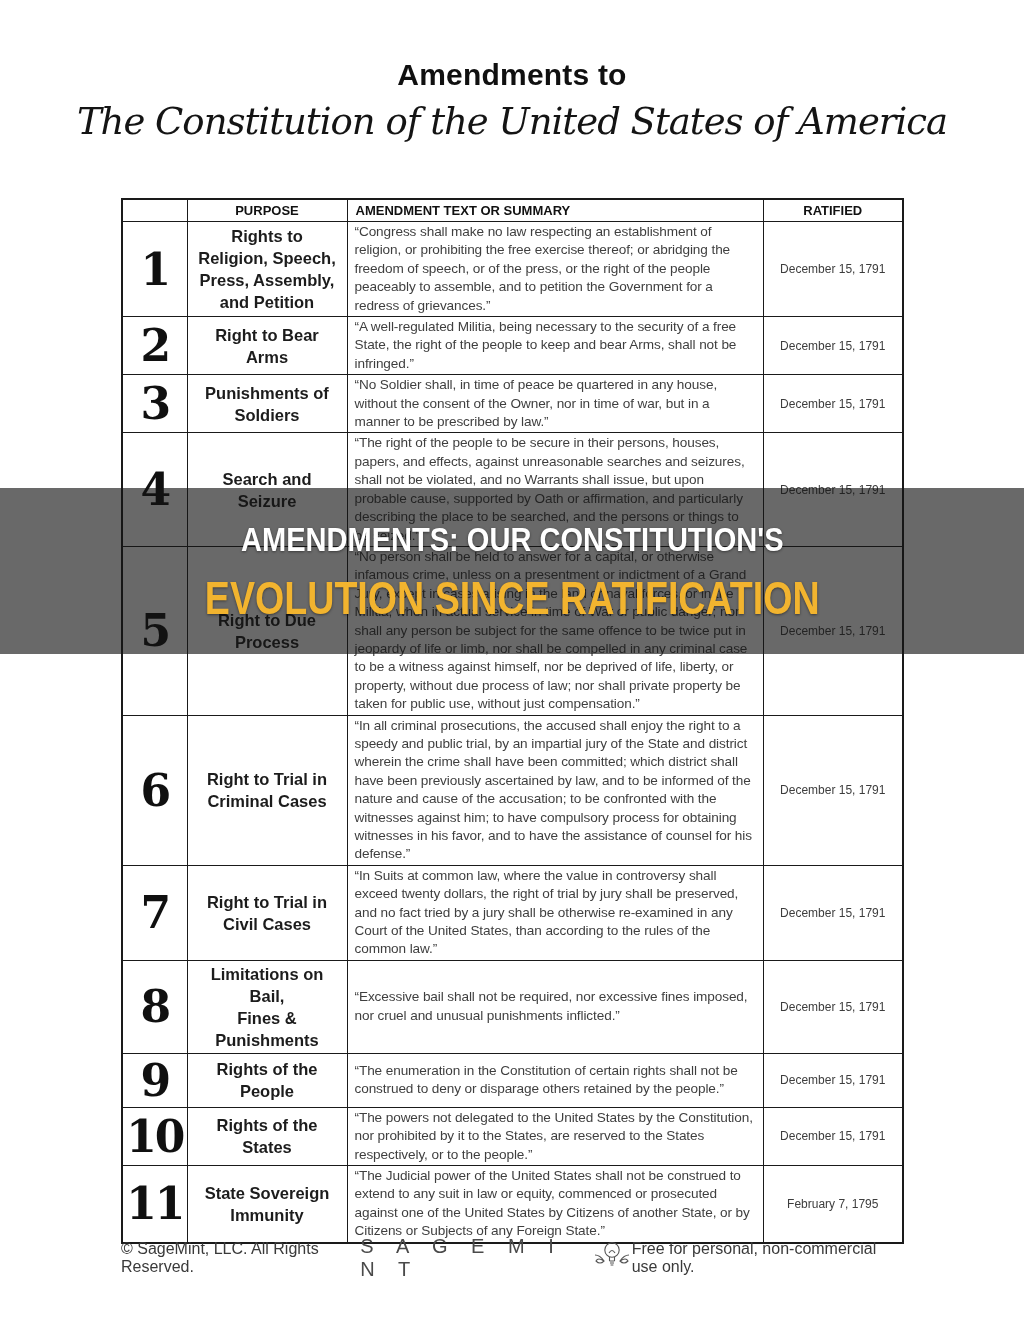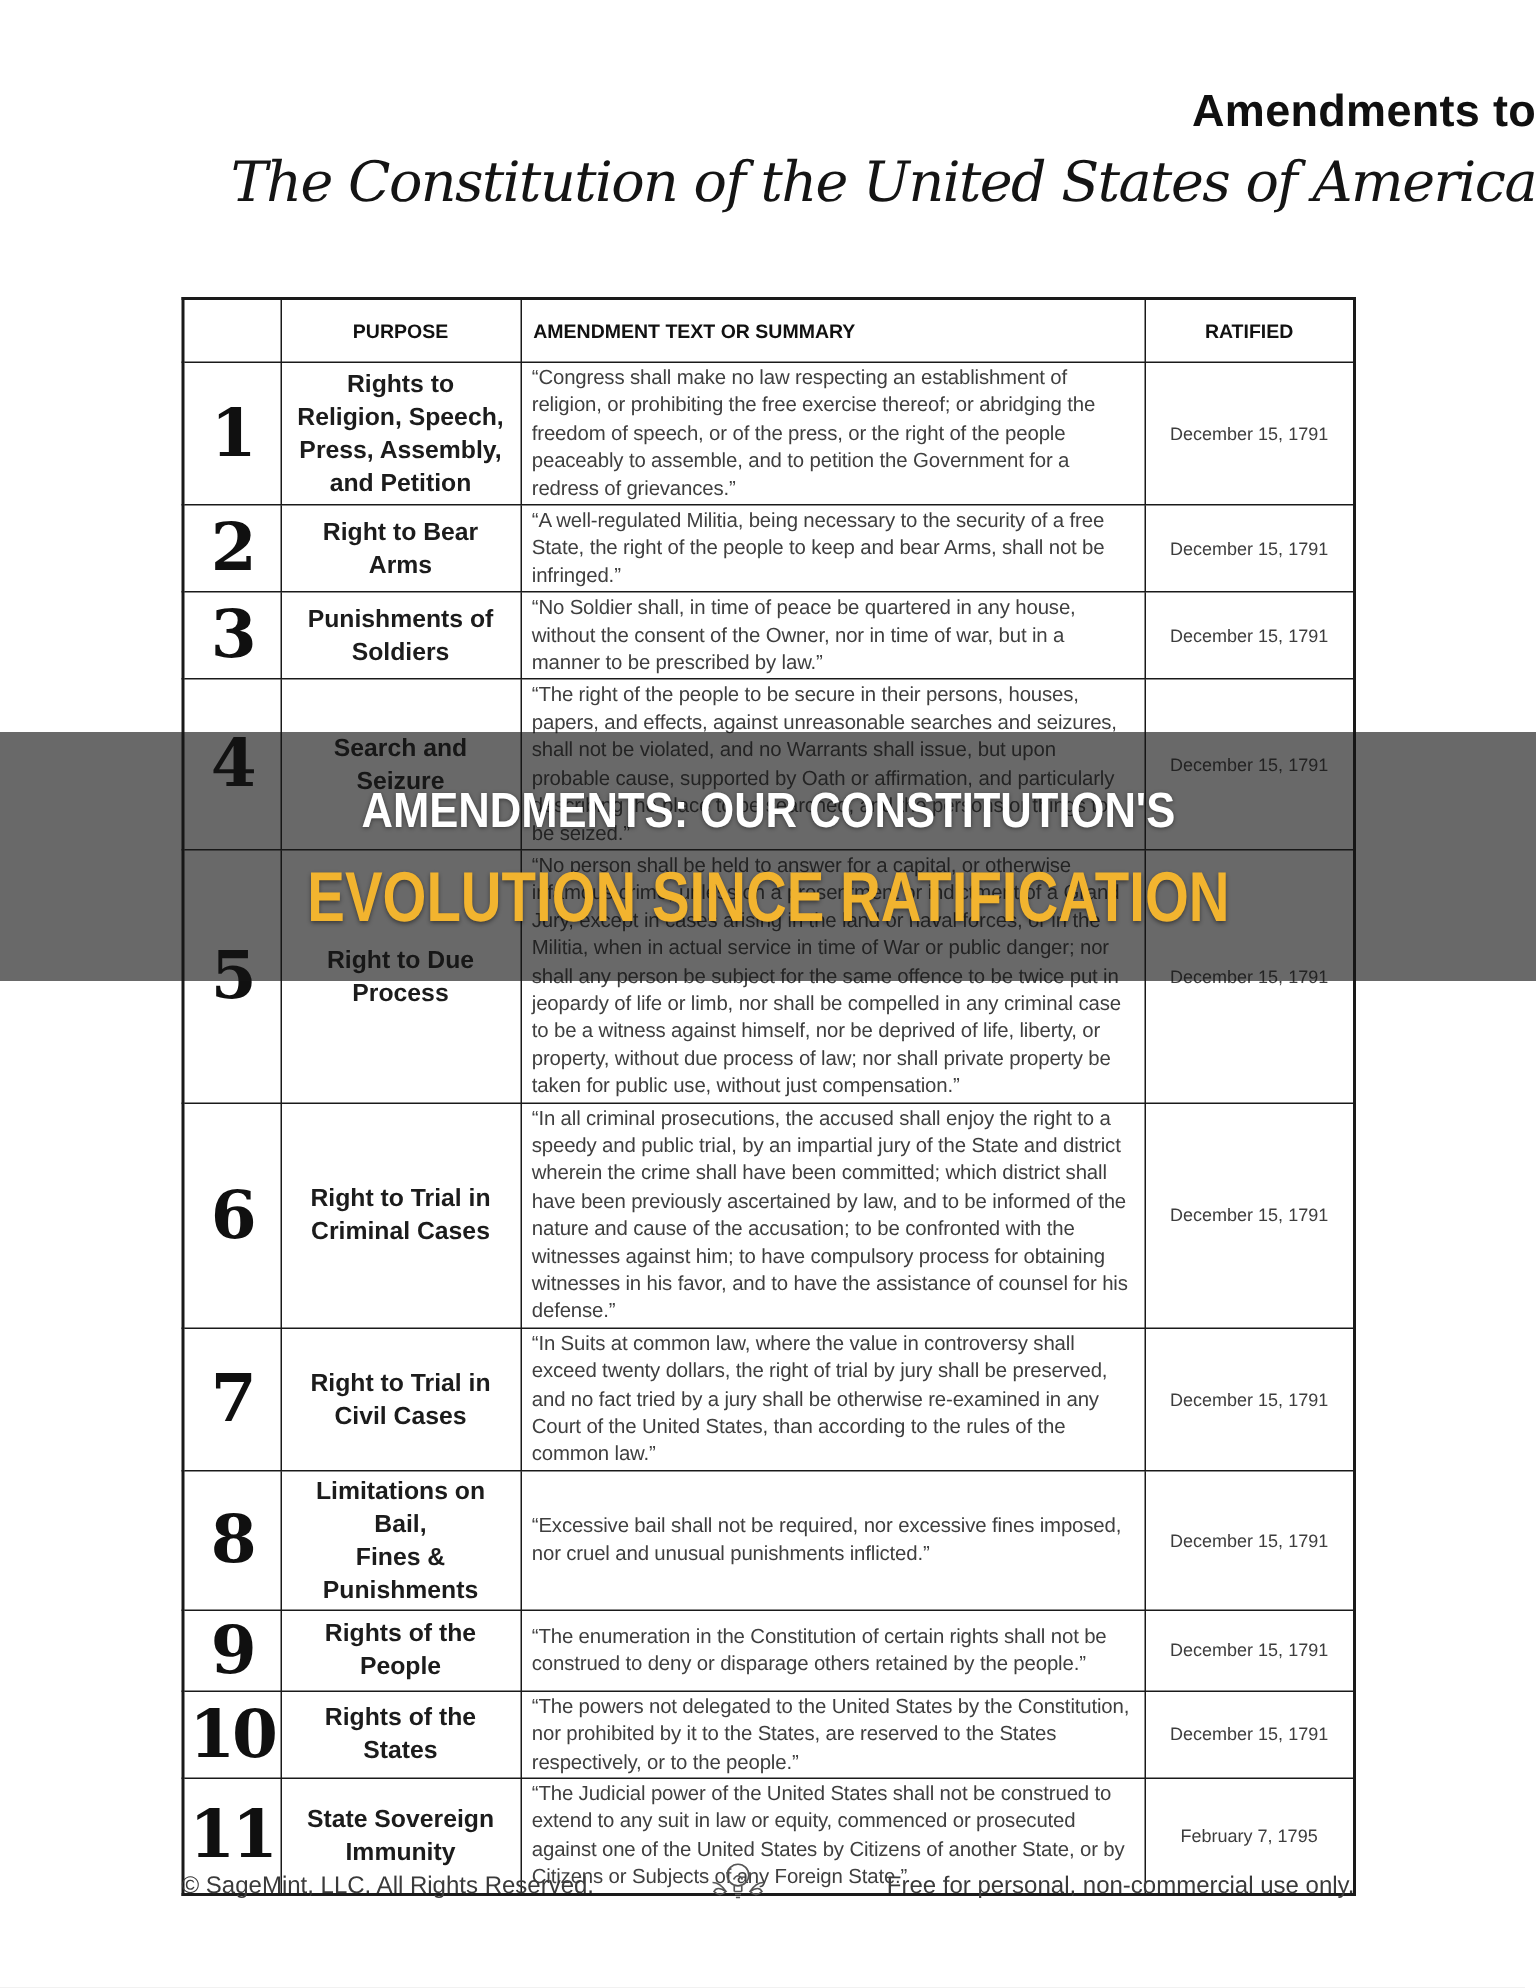"Amendments to" .title-block { text-align: right -> center }
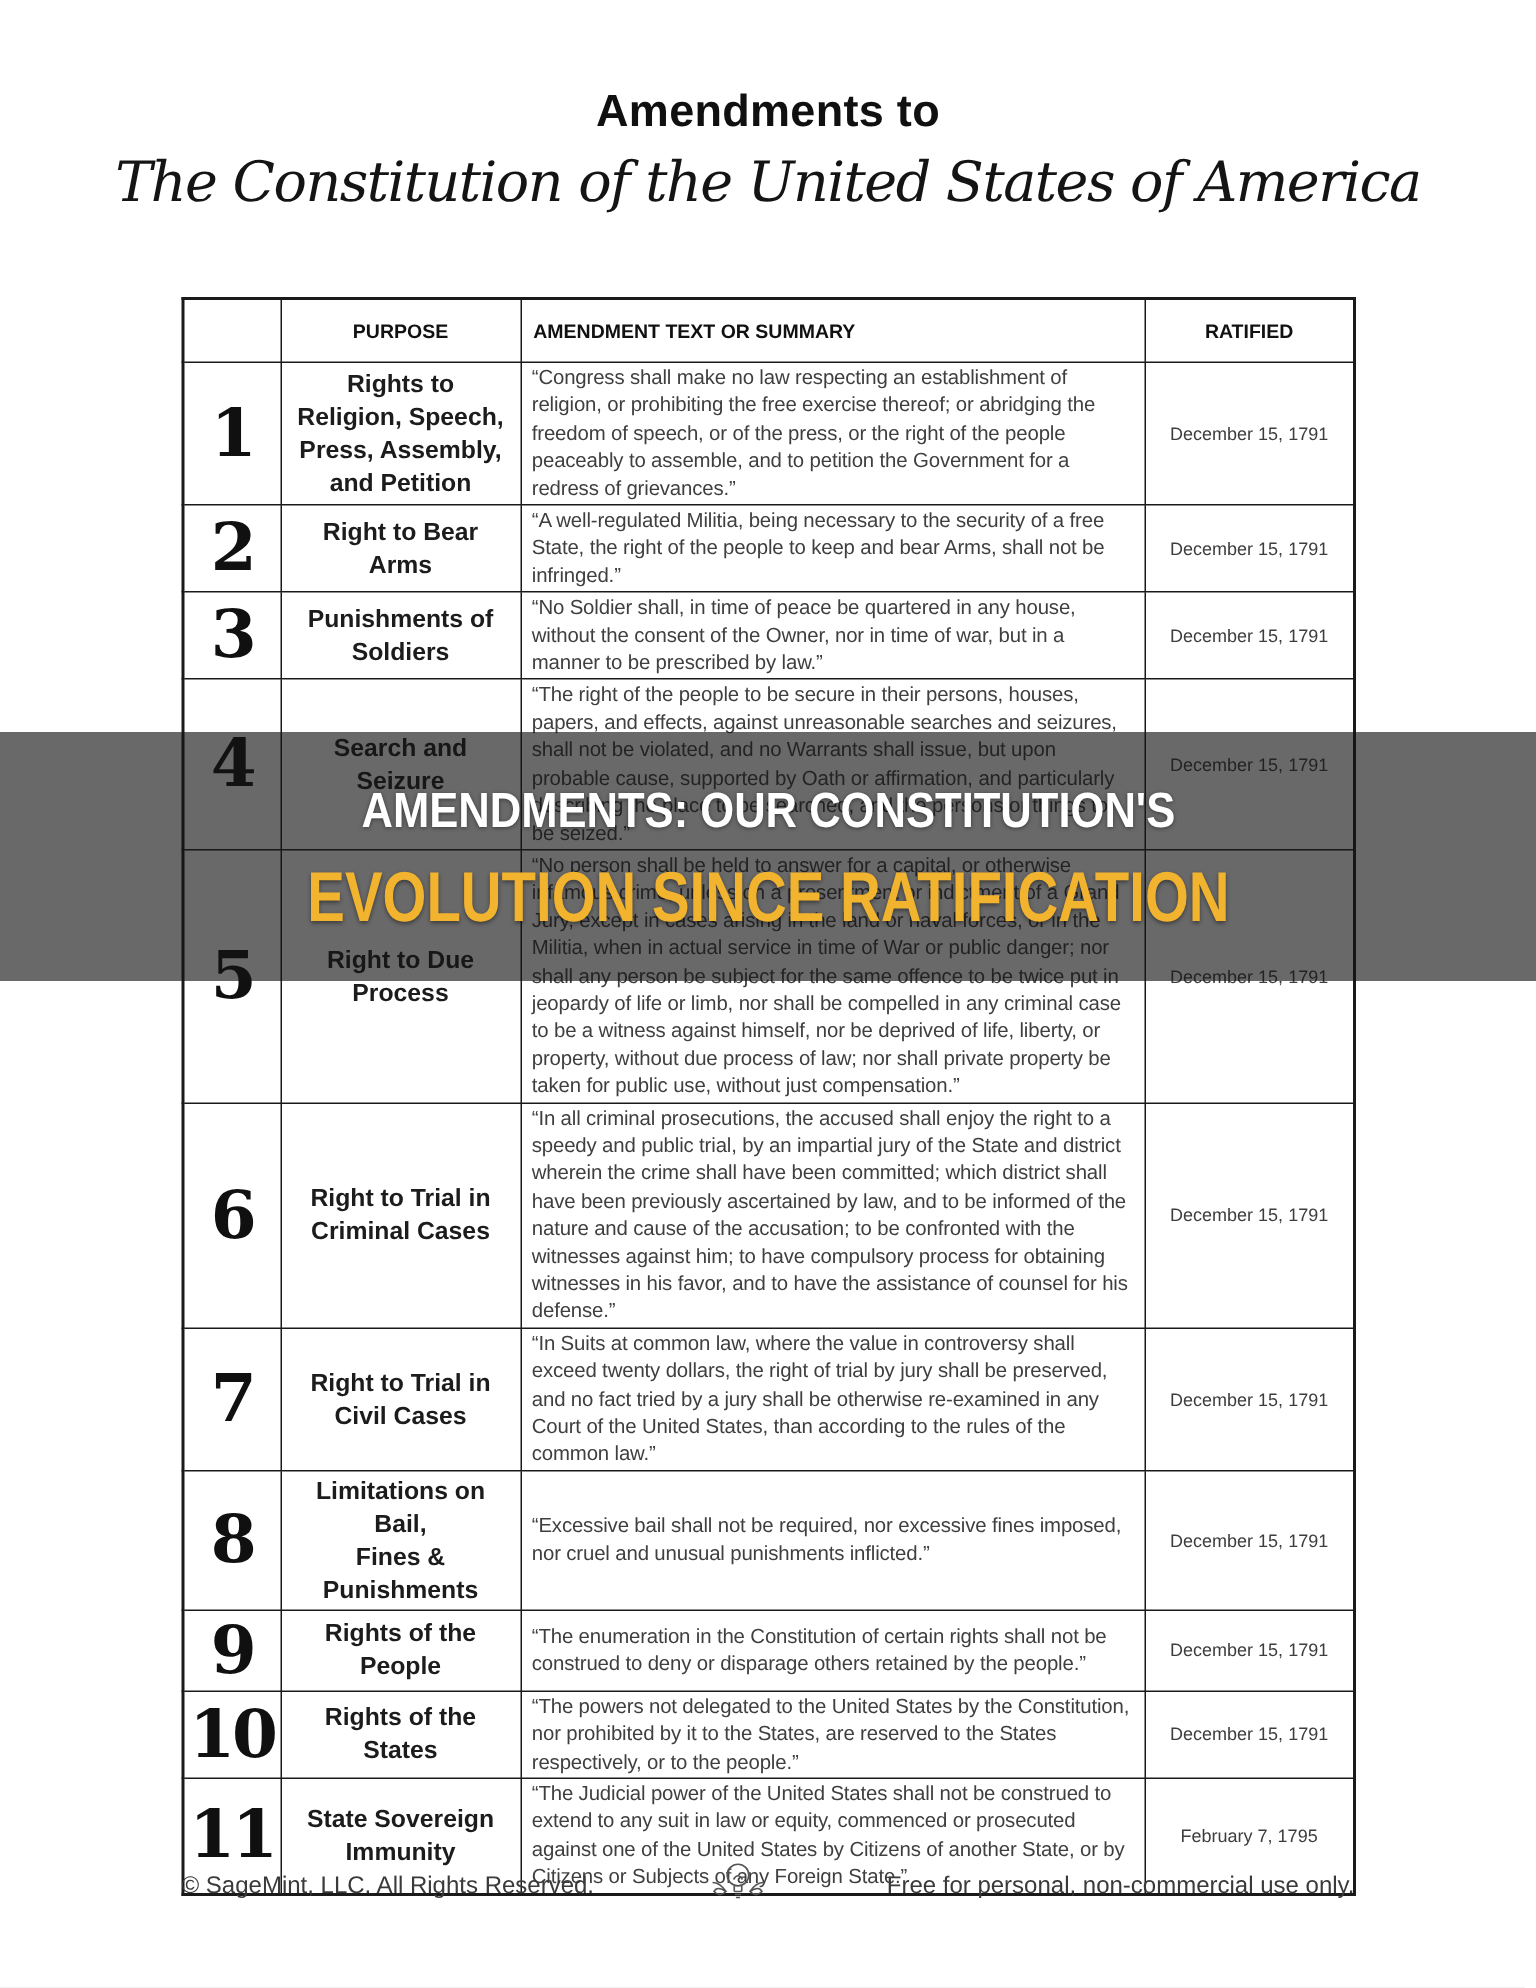"PURPOSE" thead th { padding: 13px 4px -> 3px 4px }
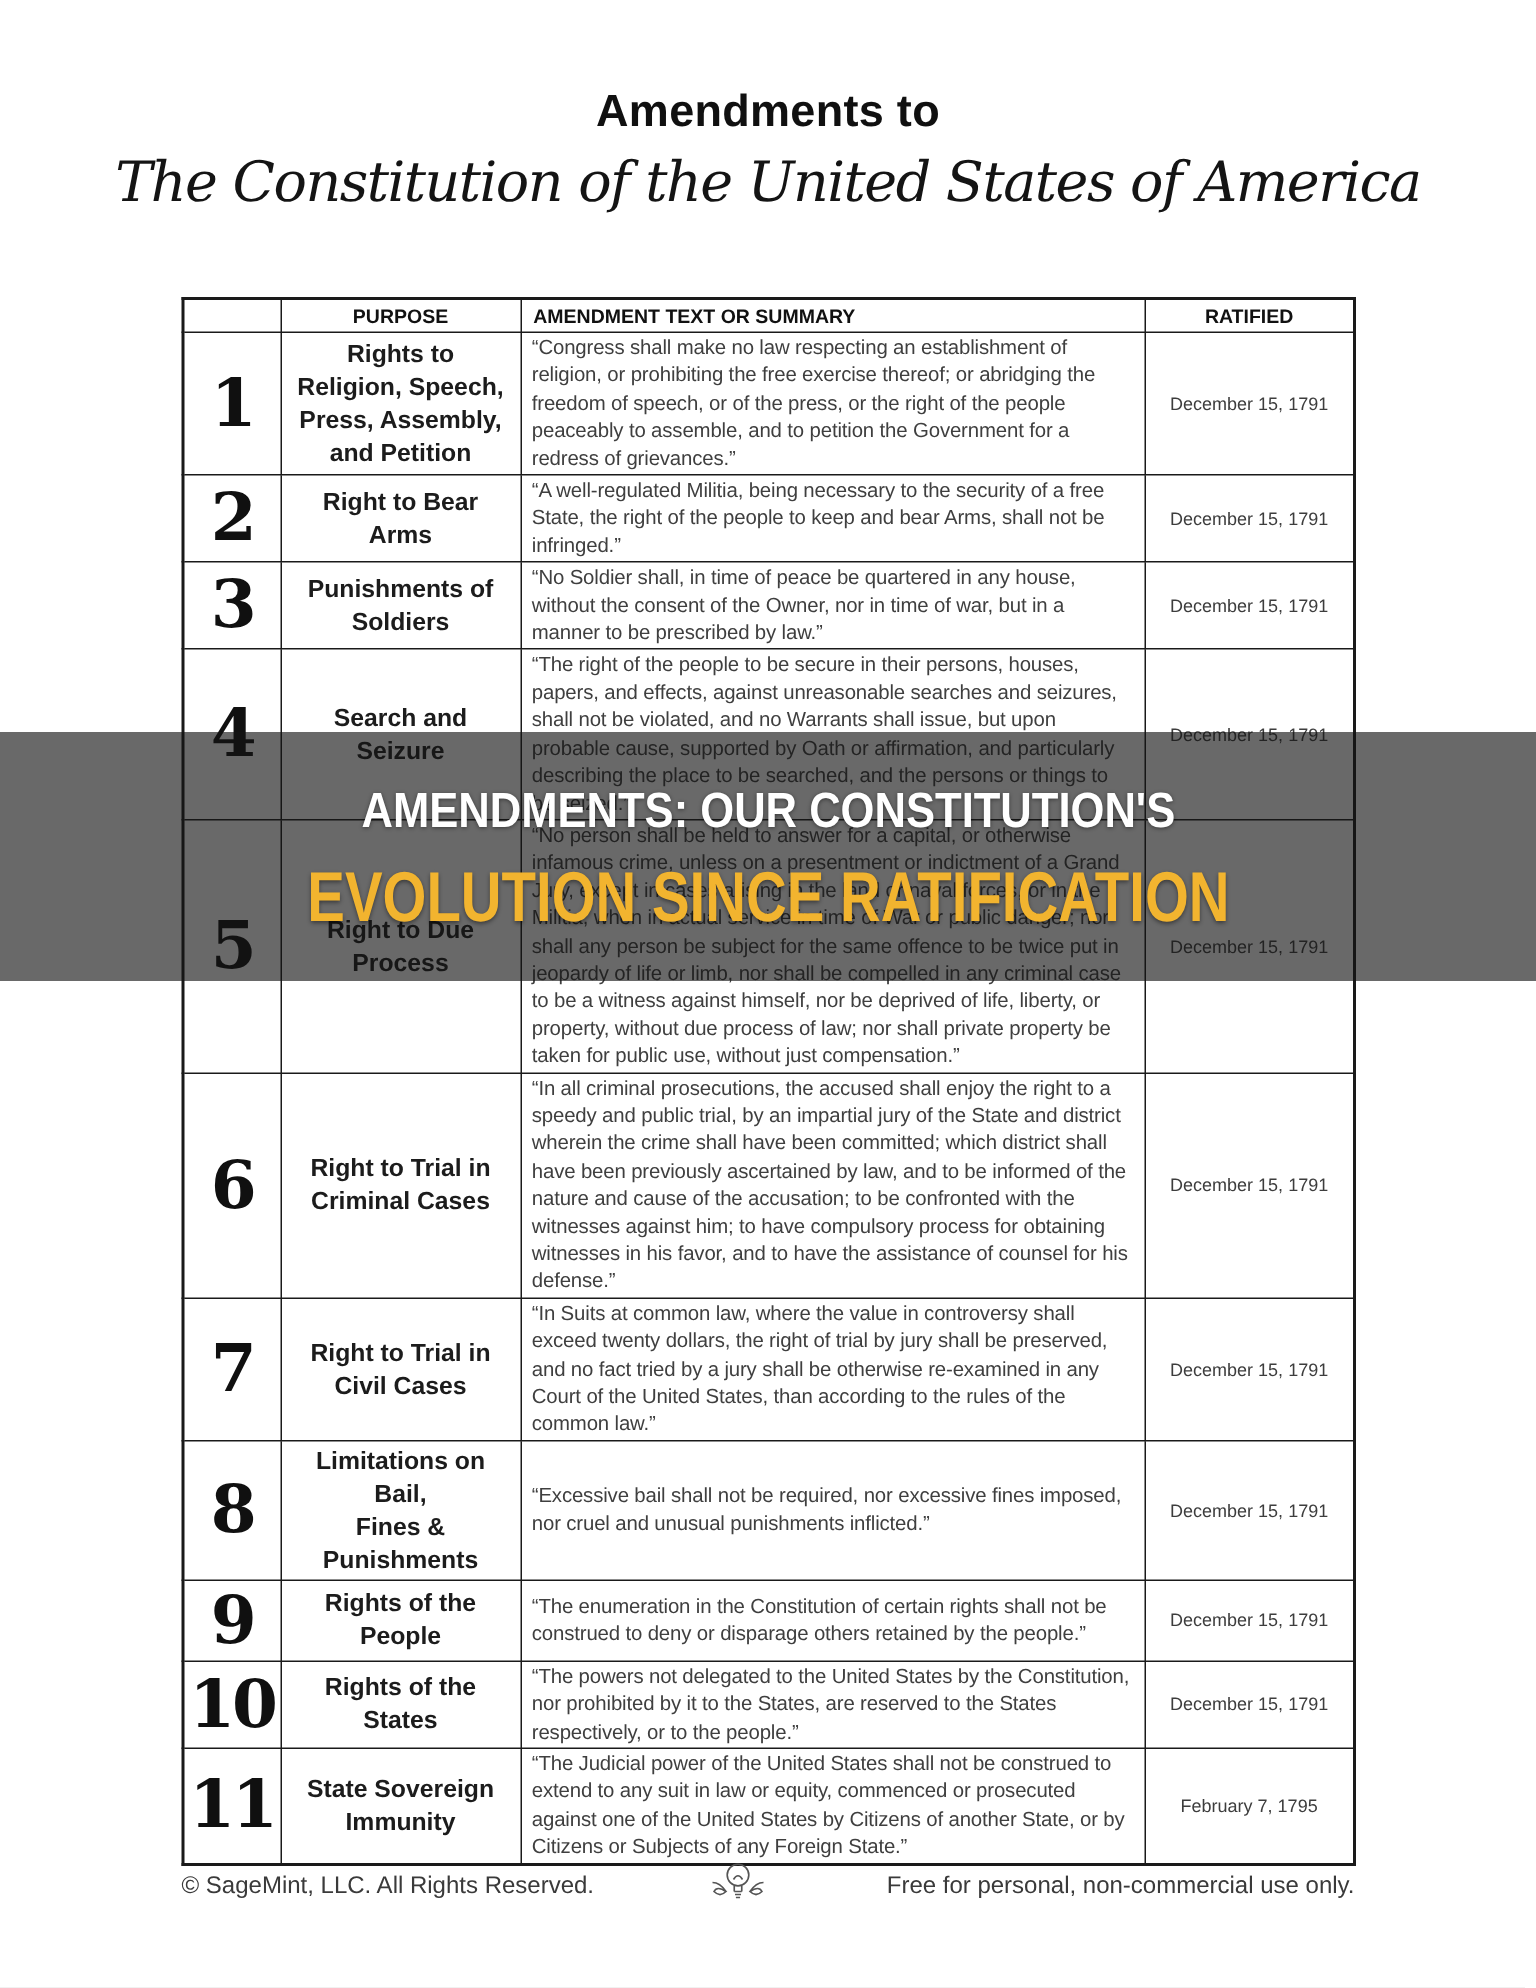"S A G E M" span.brand-name { html: none -> <span>S A G E M I N T</span> }
